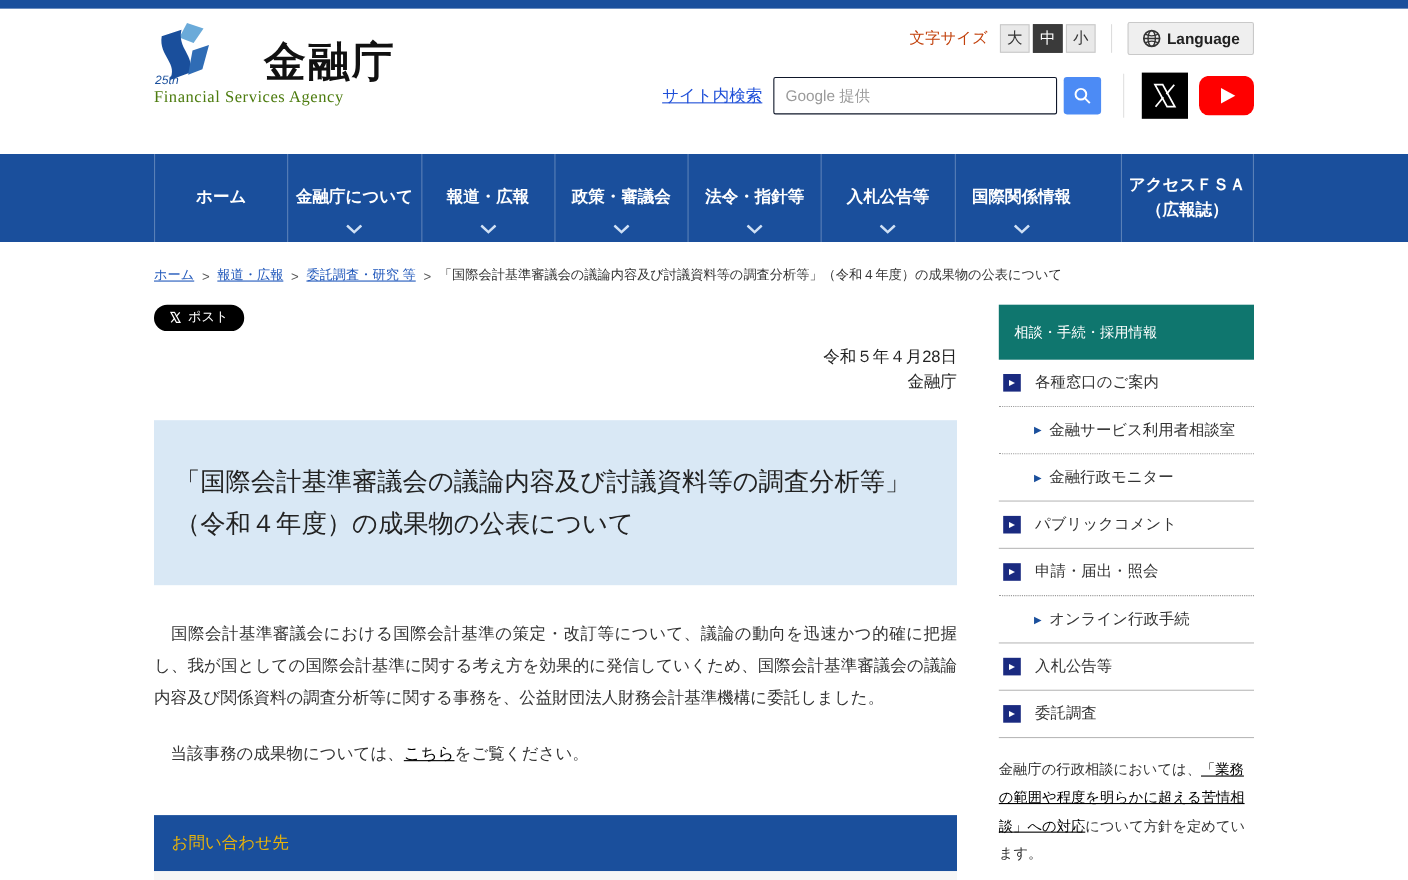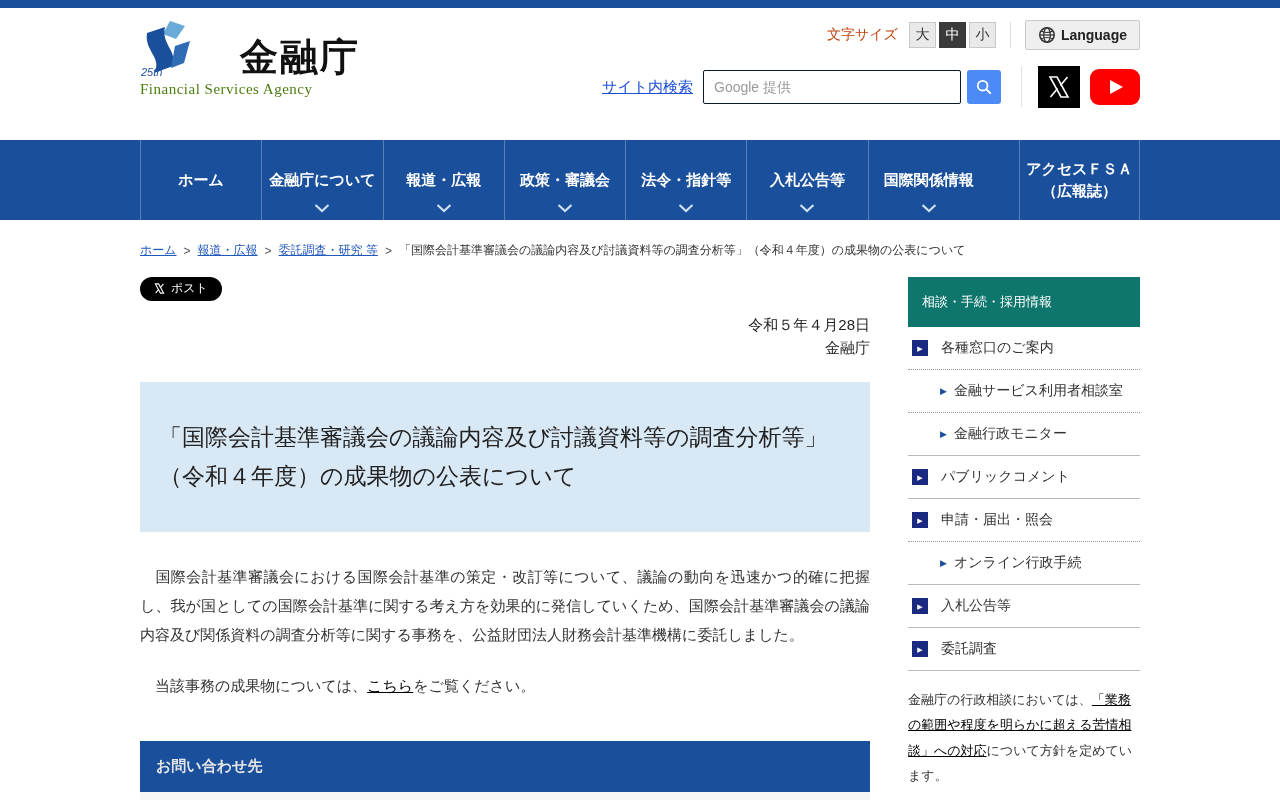"お問い合わせ先" .contact-head { color: #e5e5e5 -> #eab308; font-weight: bold -> normal }
